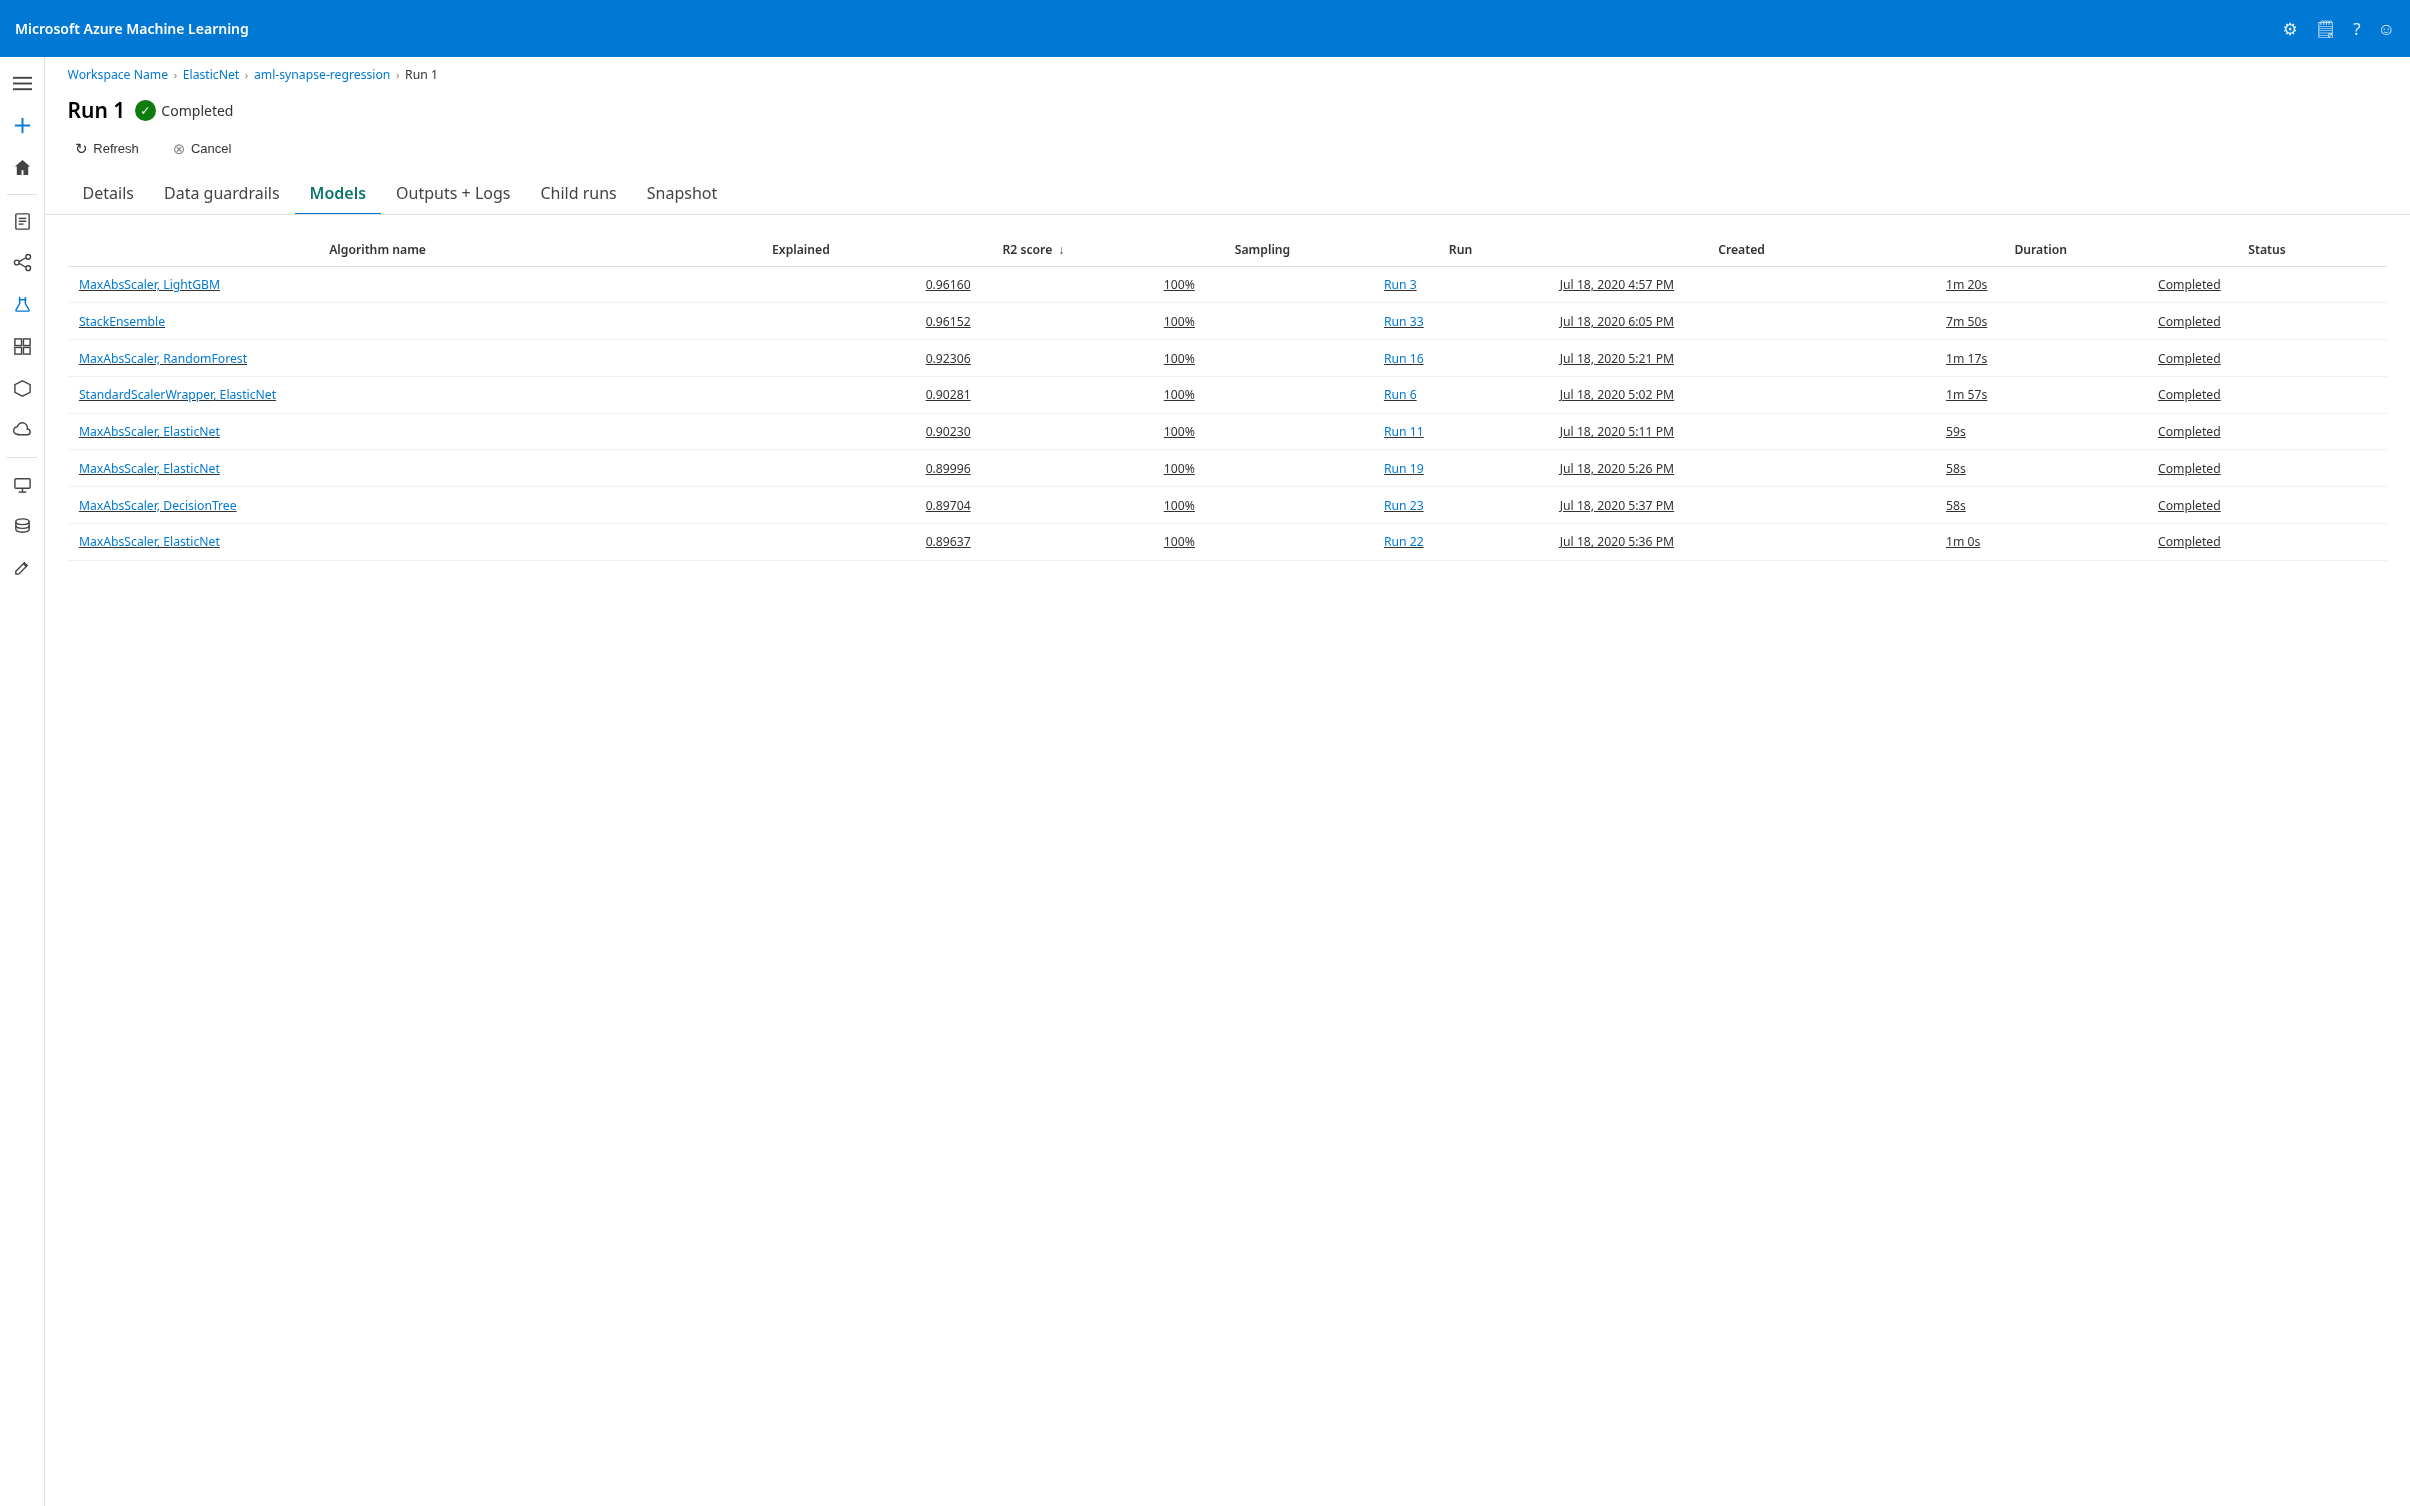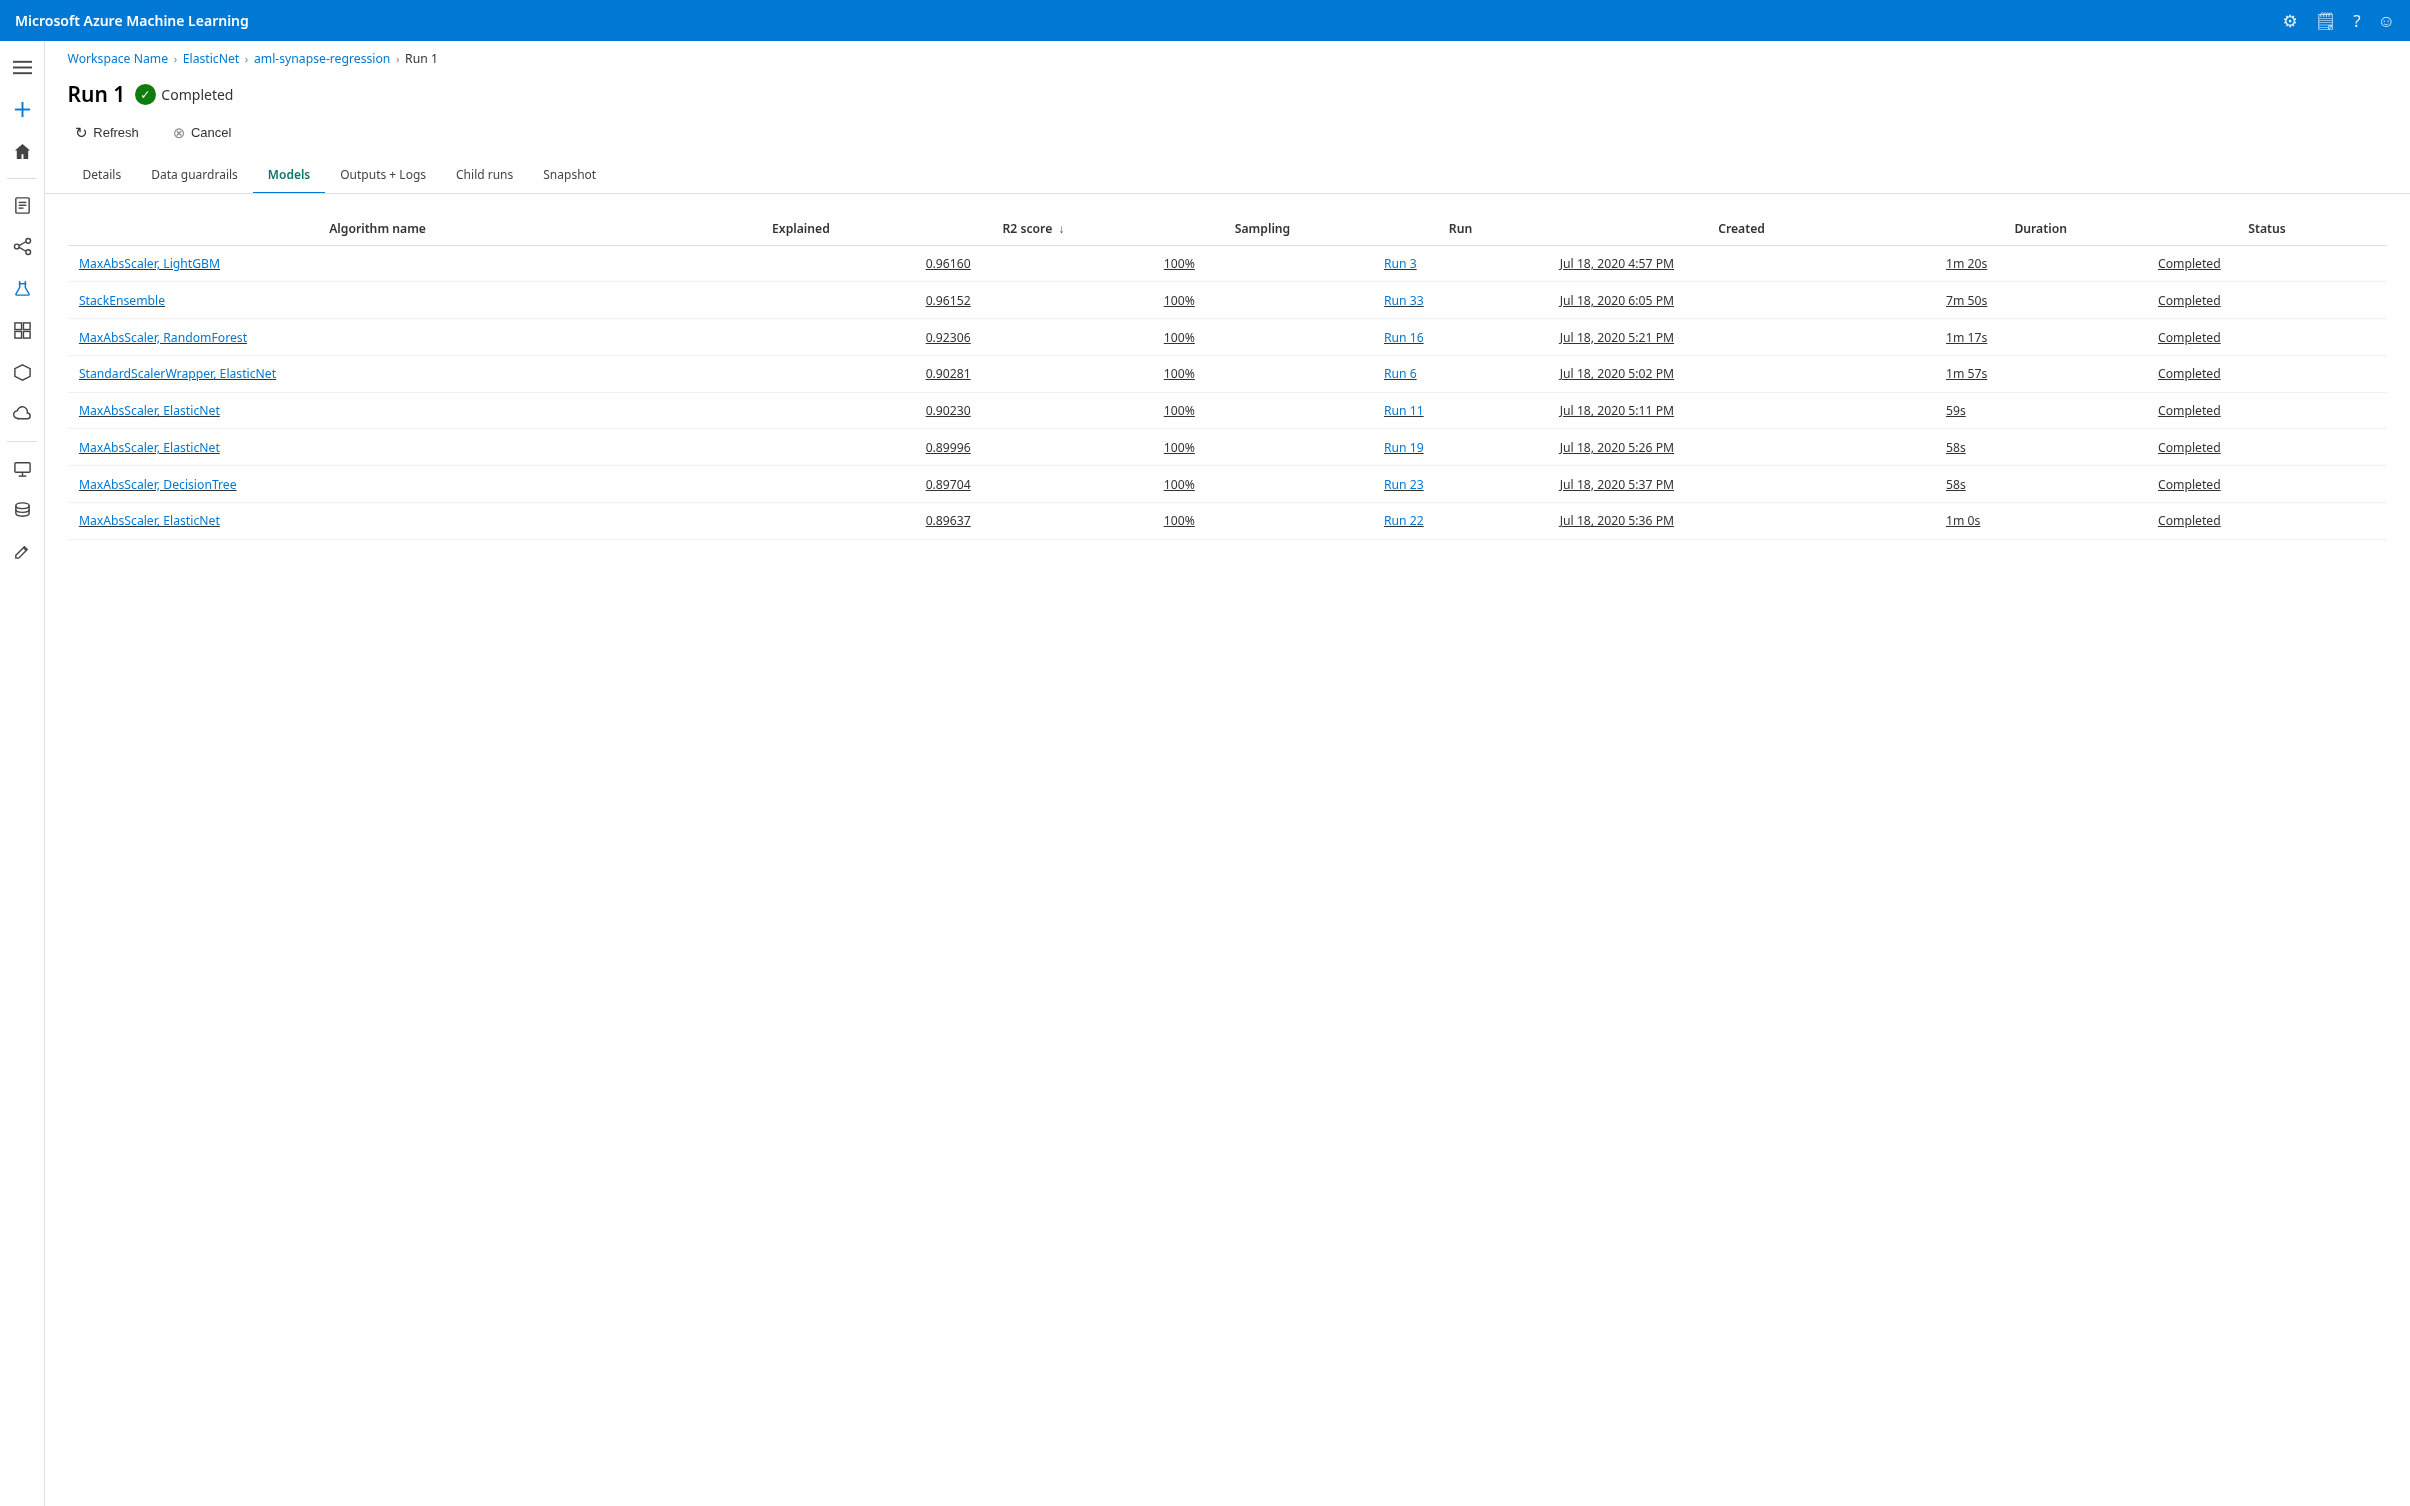"Microsoft Azure Machine Learning" .top-nav { height: 41px -> 57px }
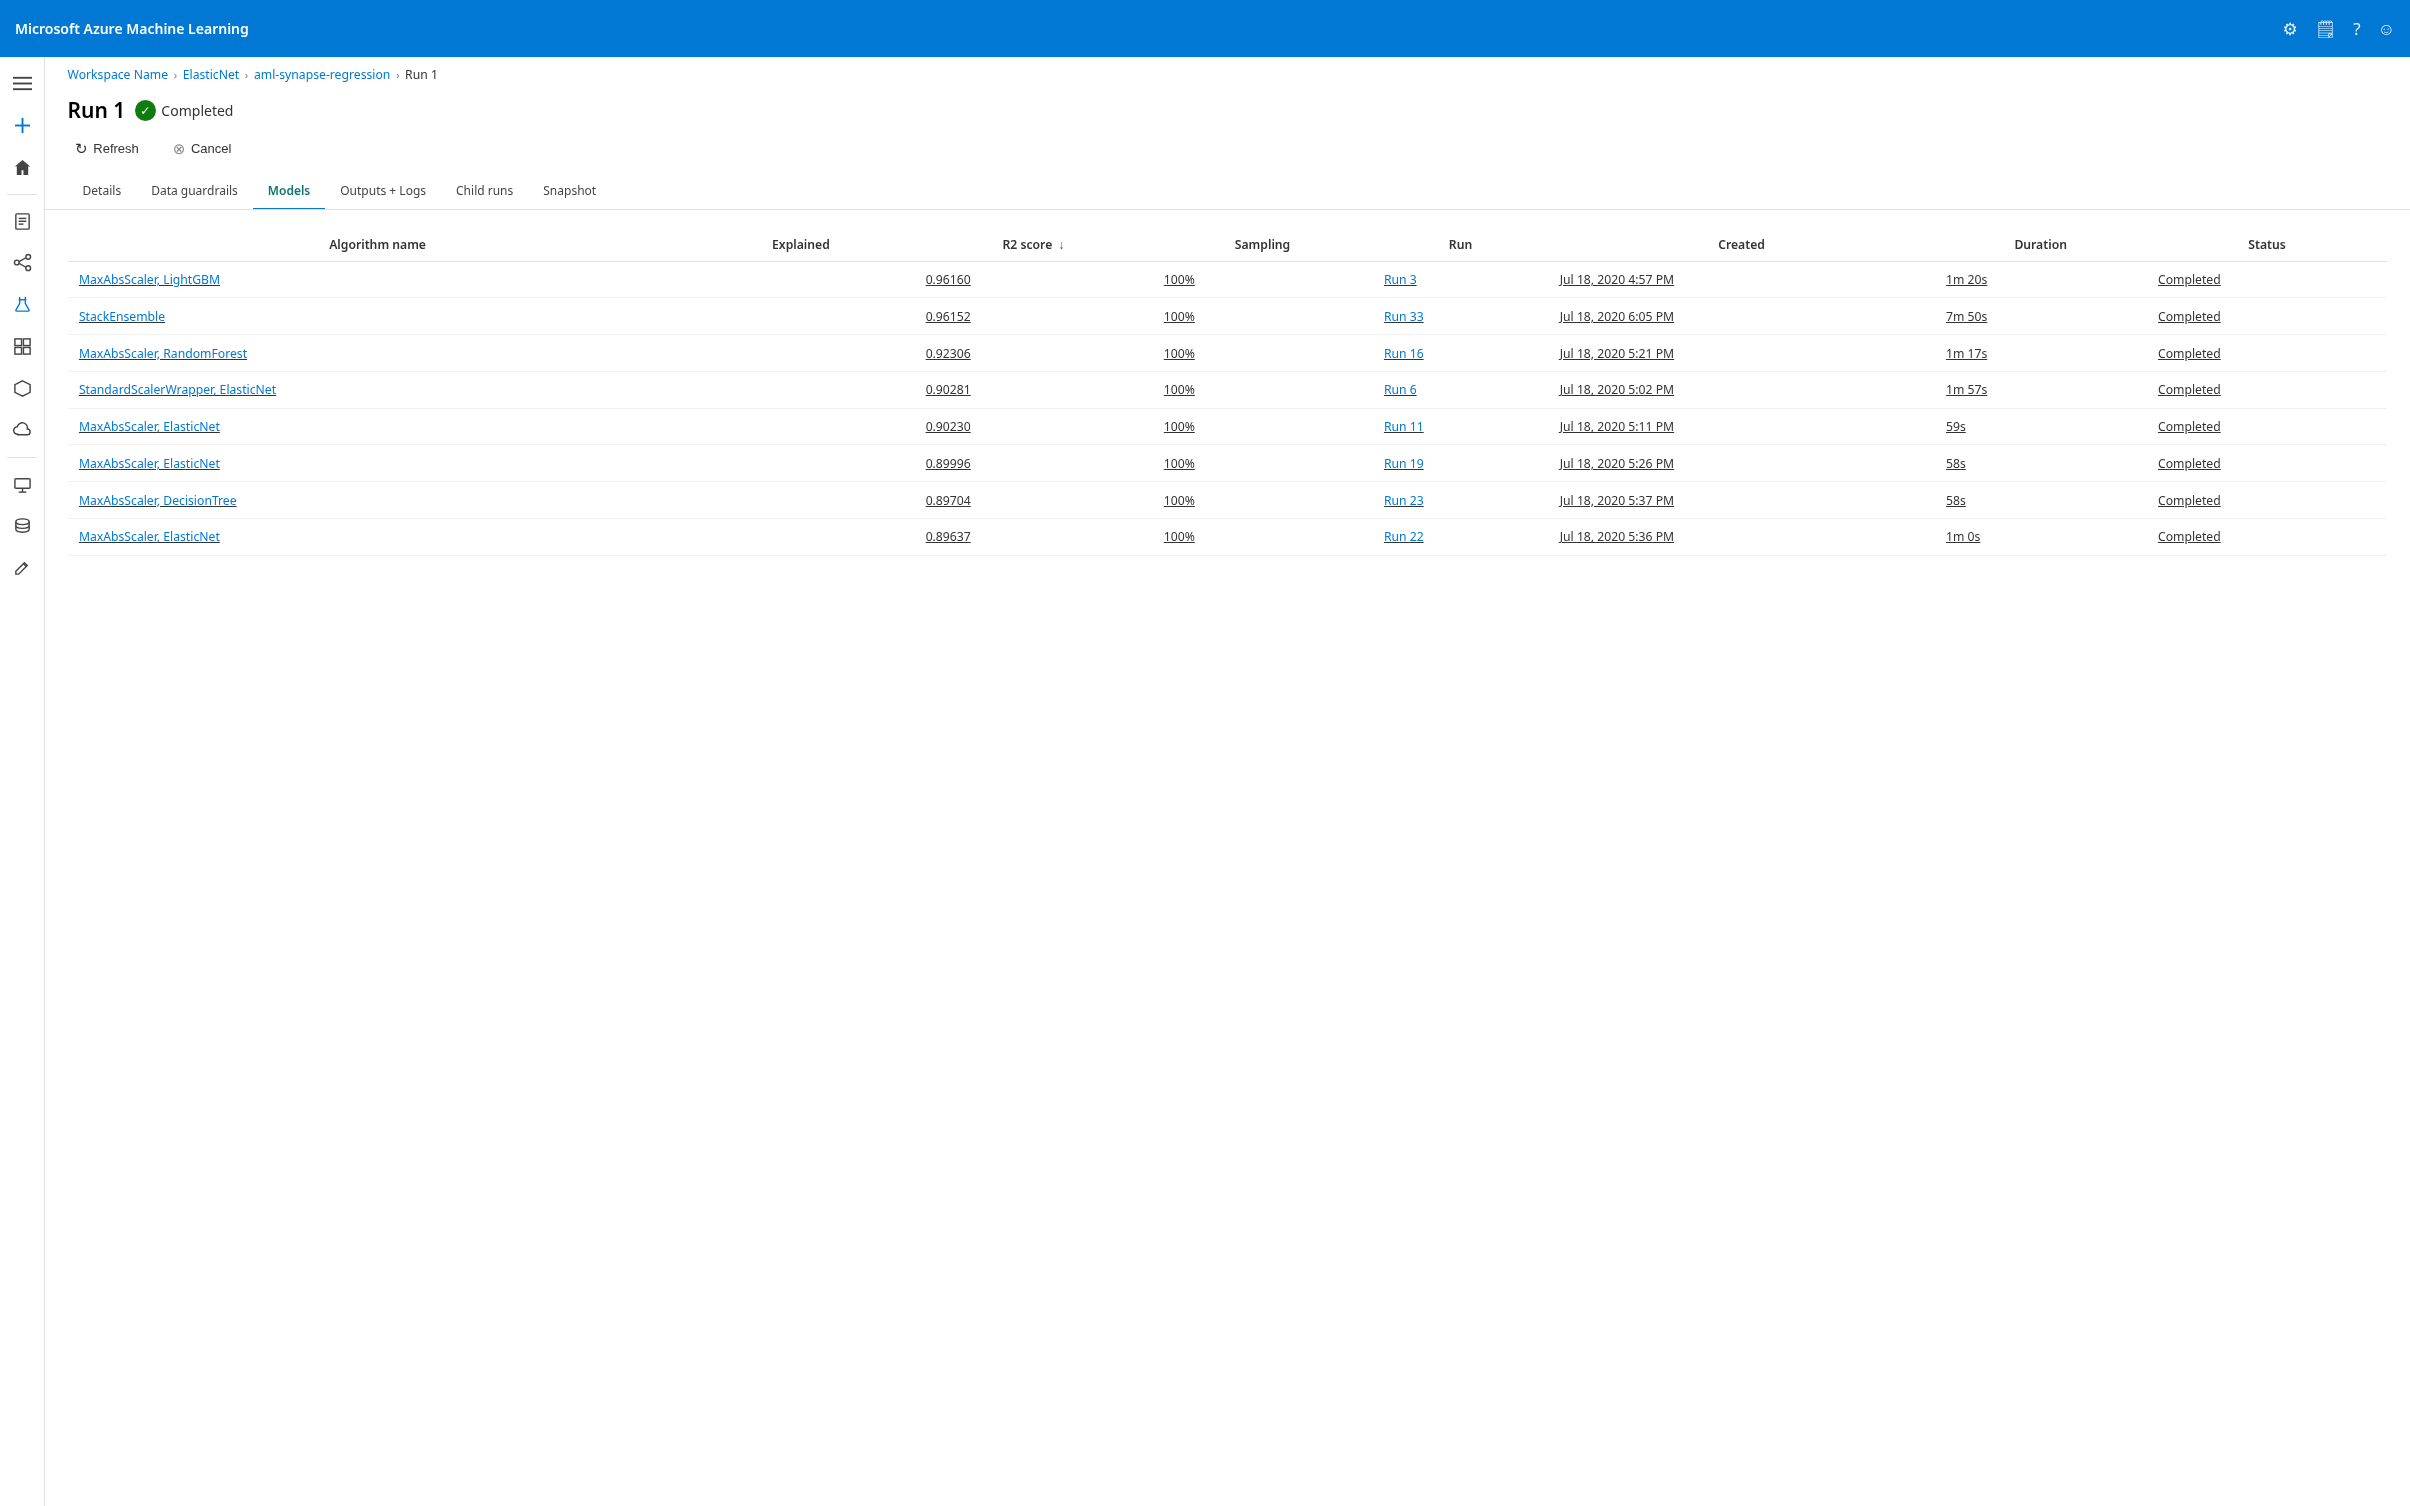"Details" .tab { font-size: 12px -> 16px }
